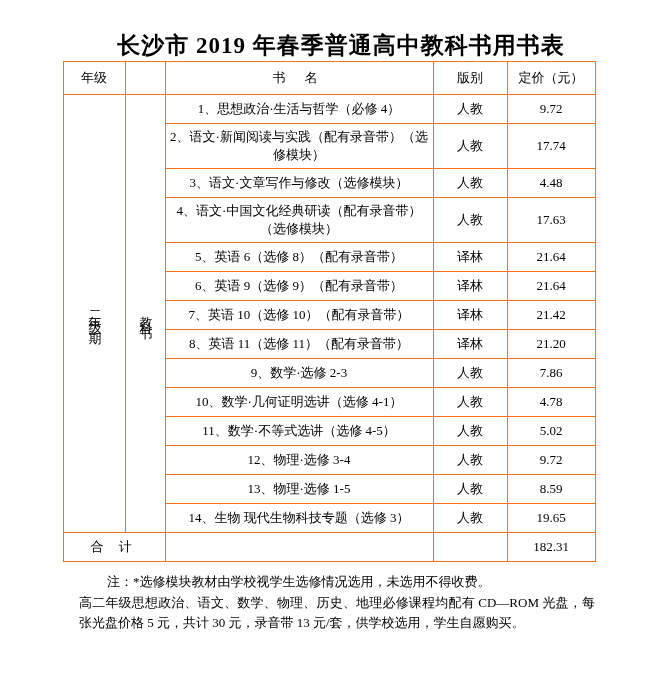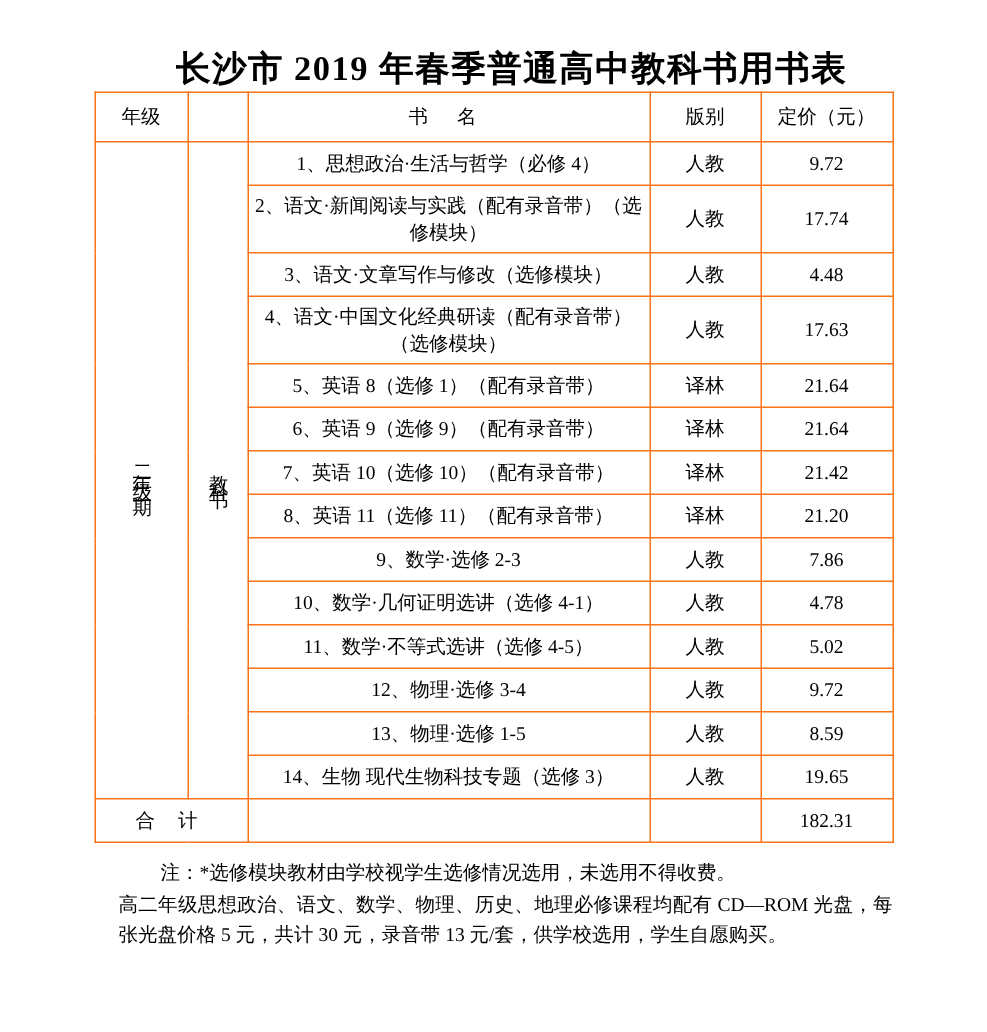"5、英语 8（选修 1）（配有录音带）" td.name-cell { text: 8（选修 1 -> 6（选修 8 }
